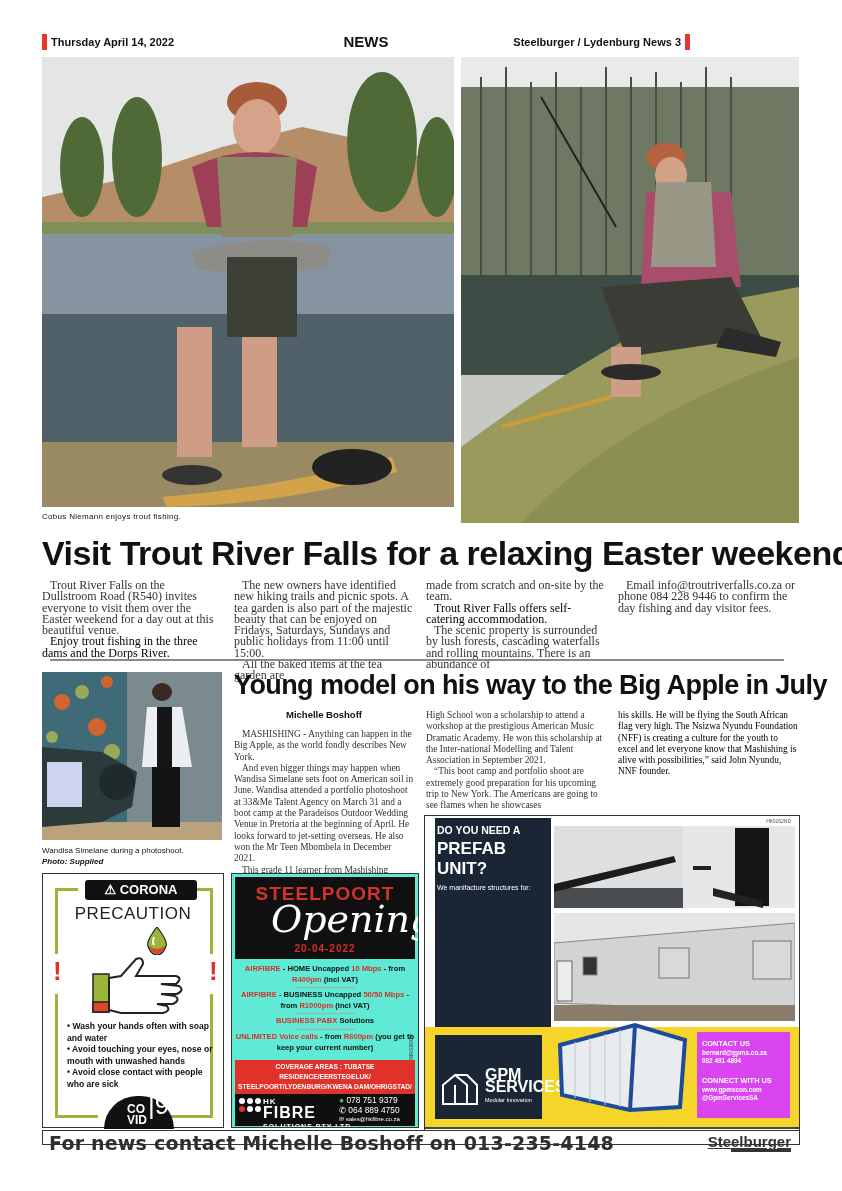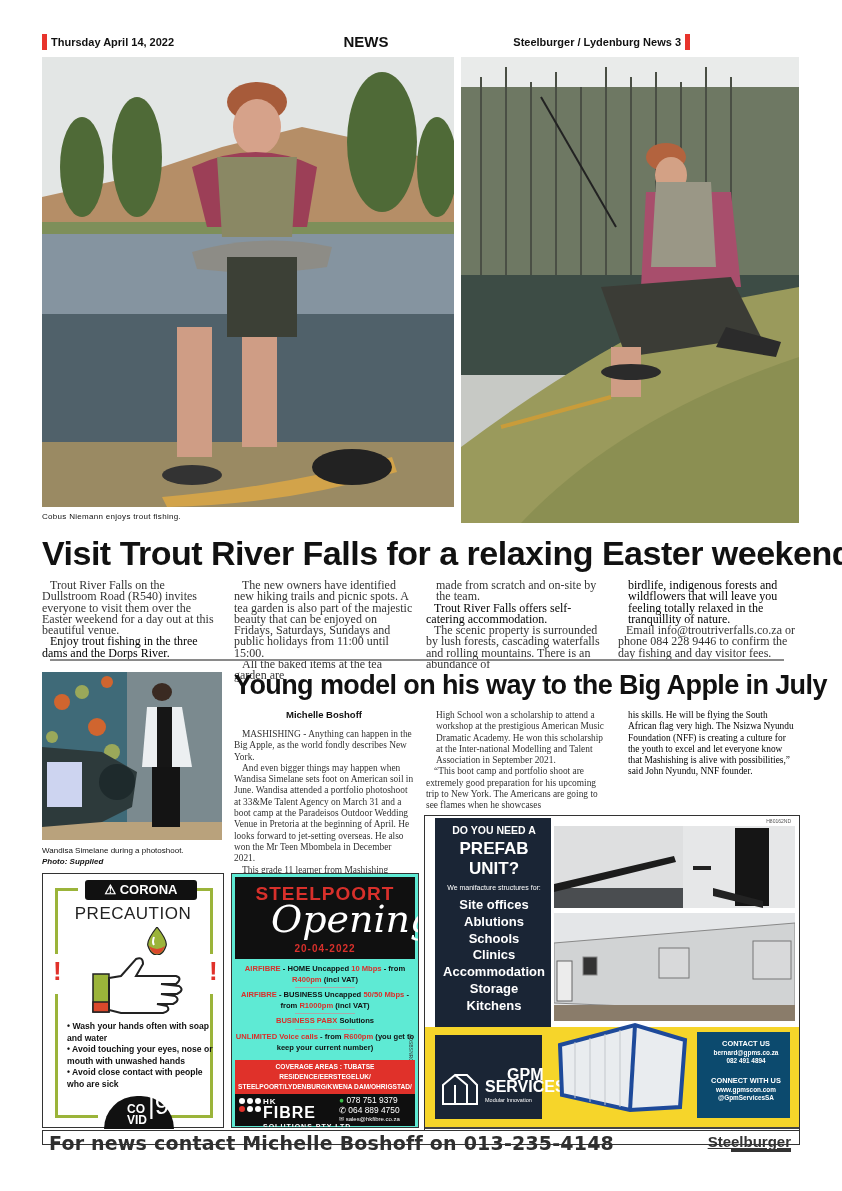"made from scratch and on-site" .col p.ni { margin-left: 10px -> none }
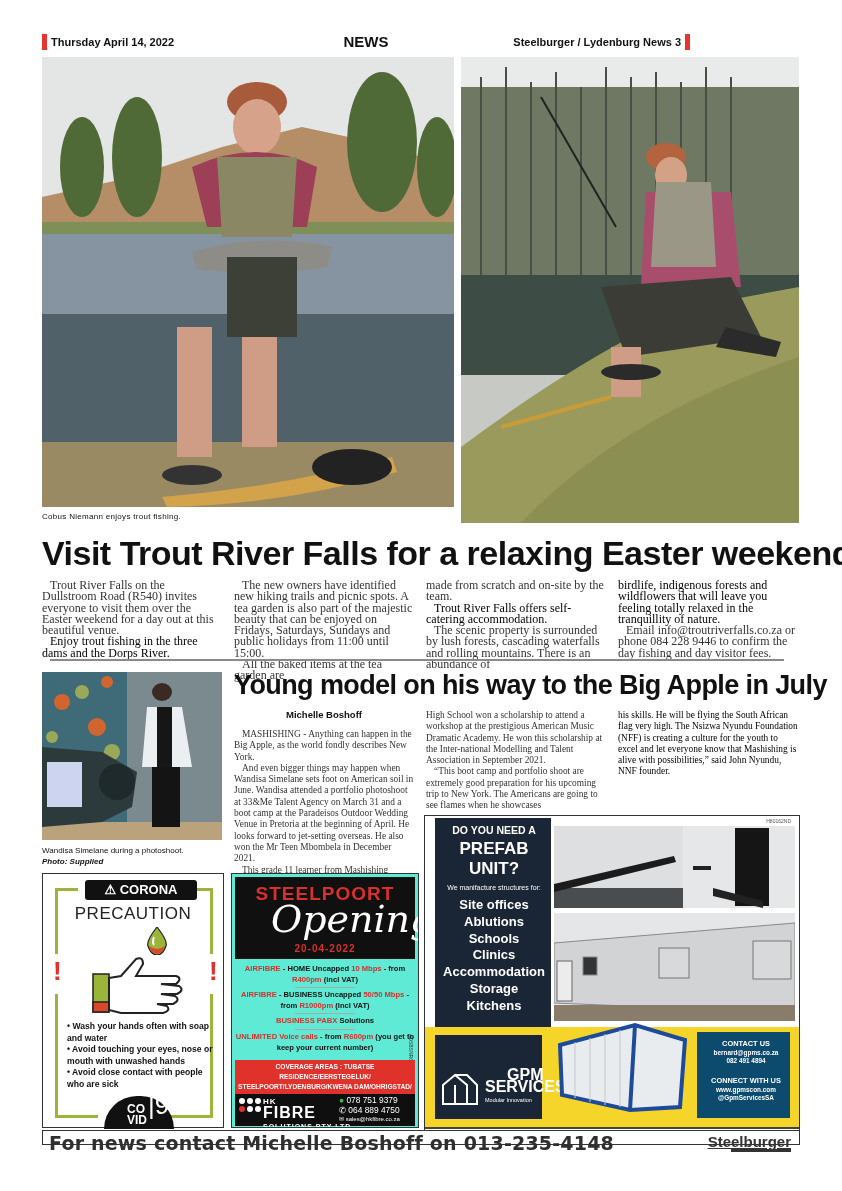"birdlife, indigenous forests and" p.ni { html: <p>birdlife, indigenous forests and wildflowers that will leave you feeling totally relaxed in the tranquillity of nature.</p> -> none }
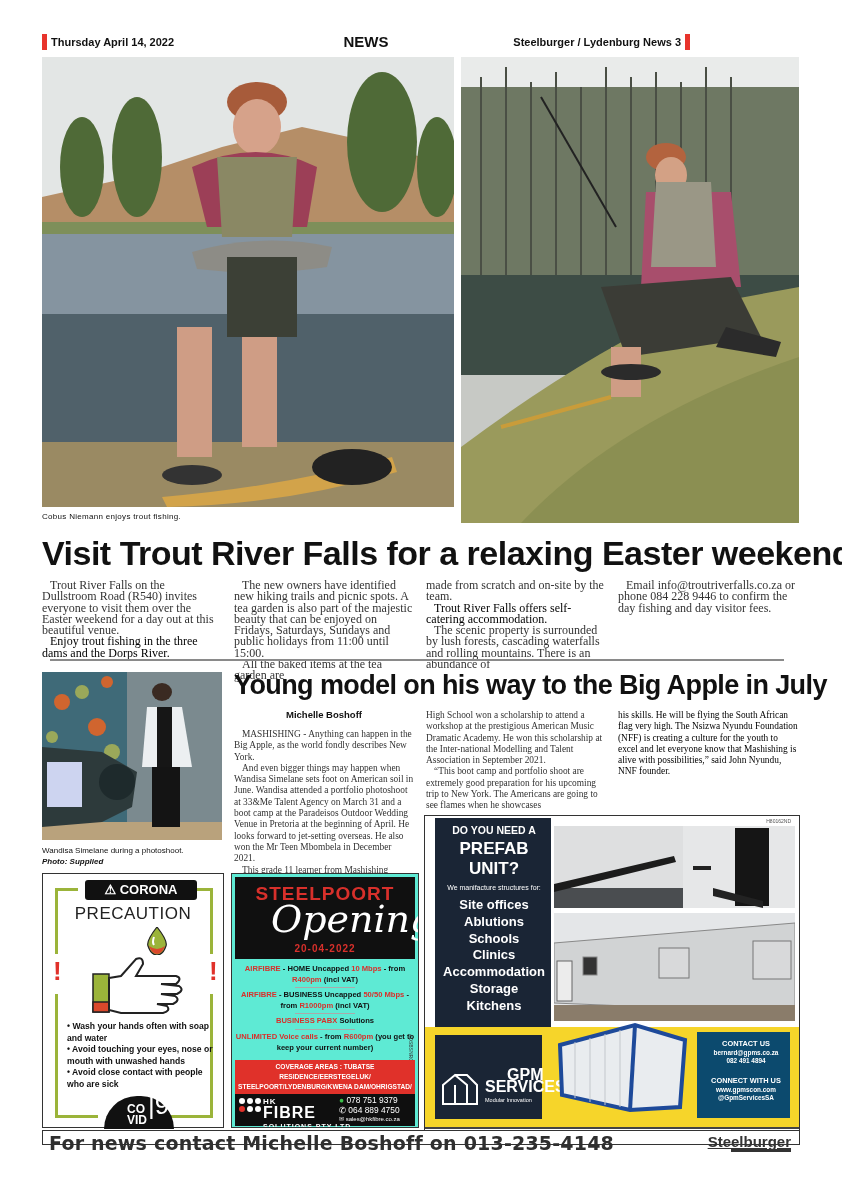"DO YOU NEED A" .gpm { text-align: center -> none }
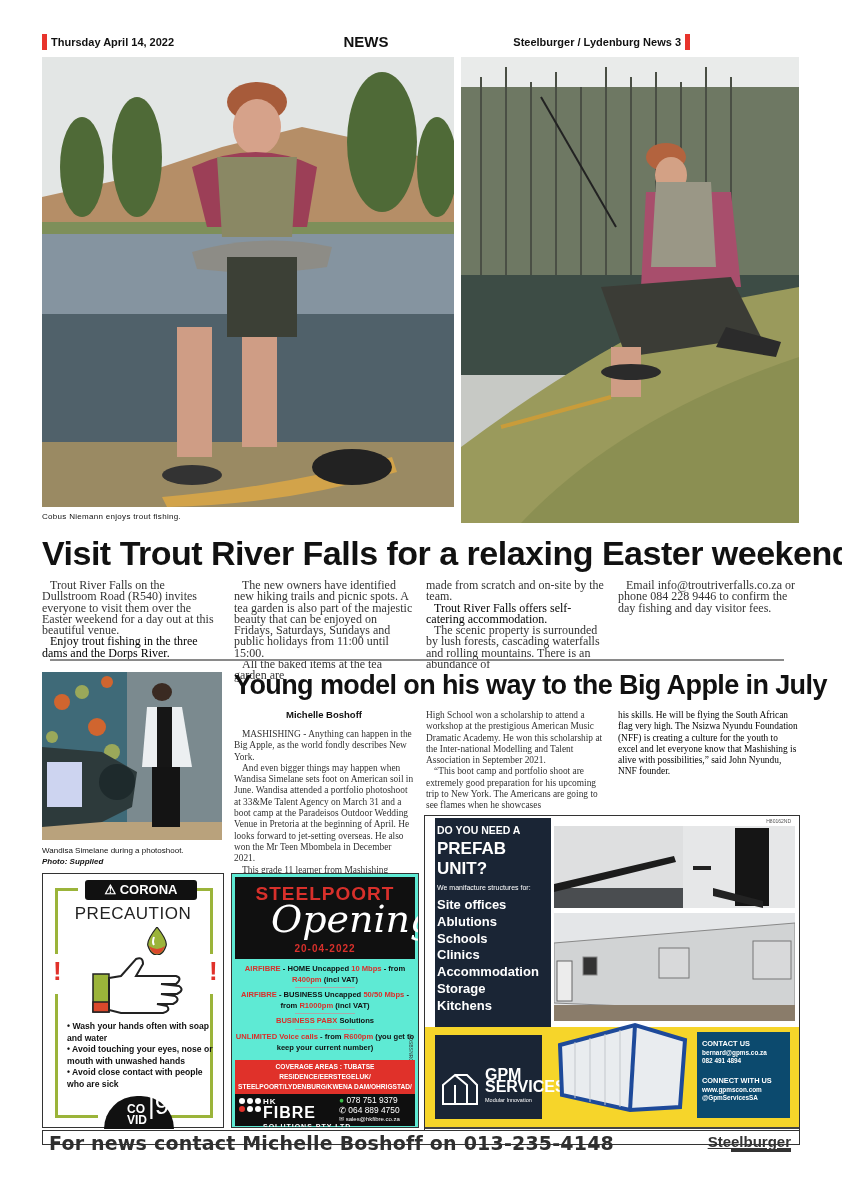"Site offices" div.list { html: <div> <div>Site offices</div> <div>Ablutions</div> <div>Schools</div> <div>Clinics</div> <div>Accommodation</div> <div>Storage</div> <div>Kitchens</div> </div> -> none }
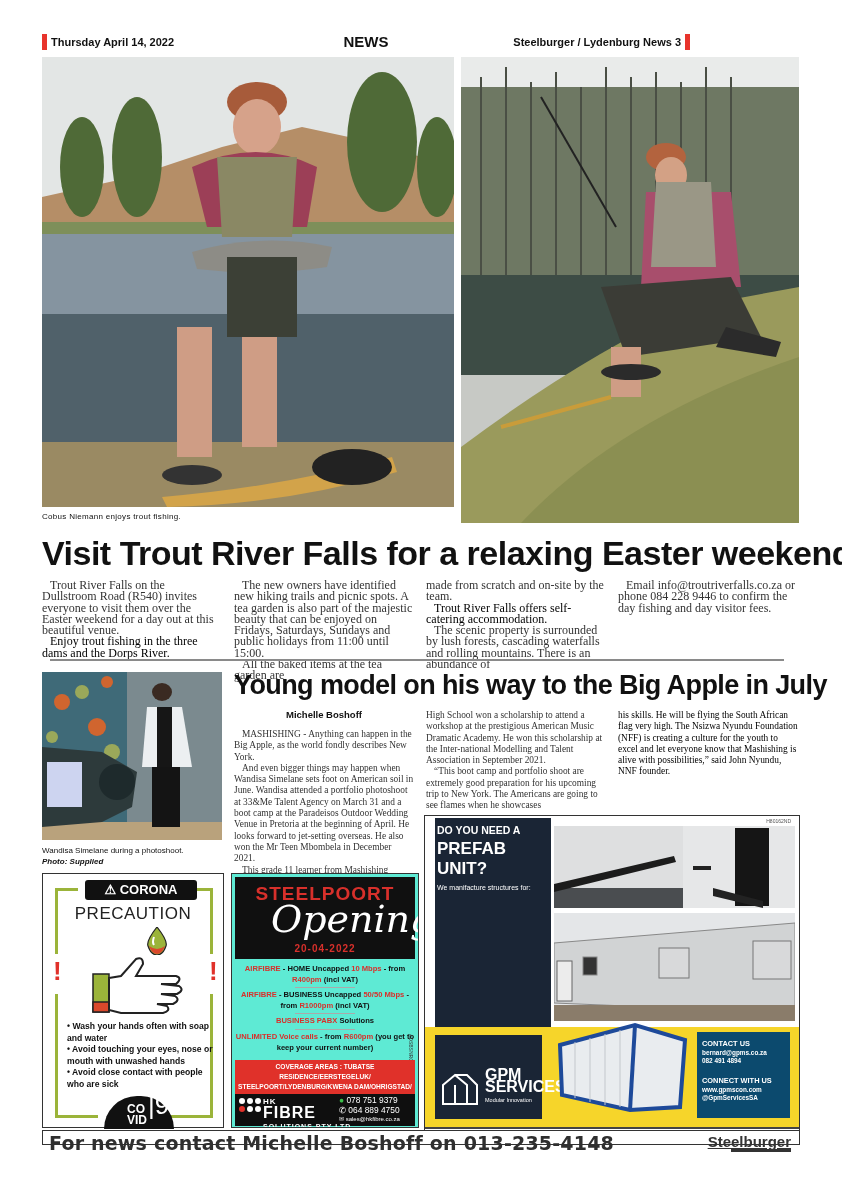"CONTACT US" .gpm .contact-box { background: #0c4a6e -> #d946ef }
